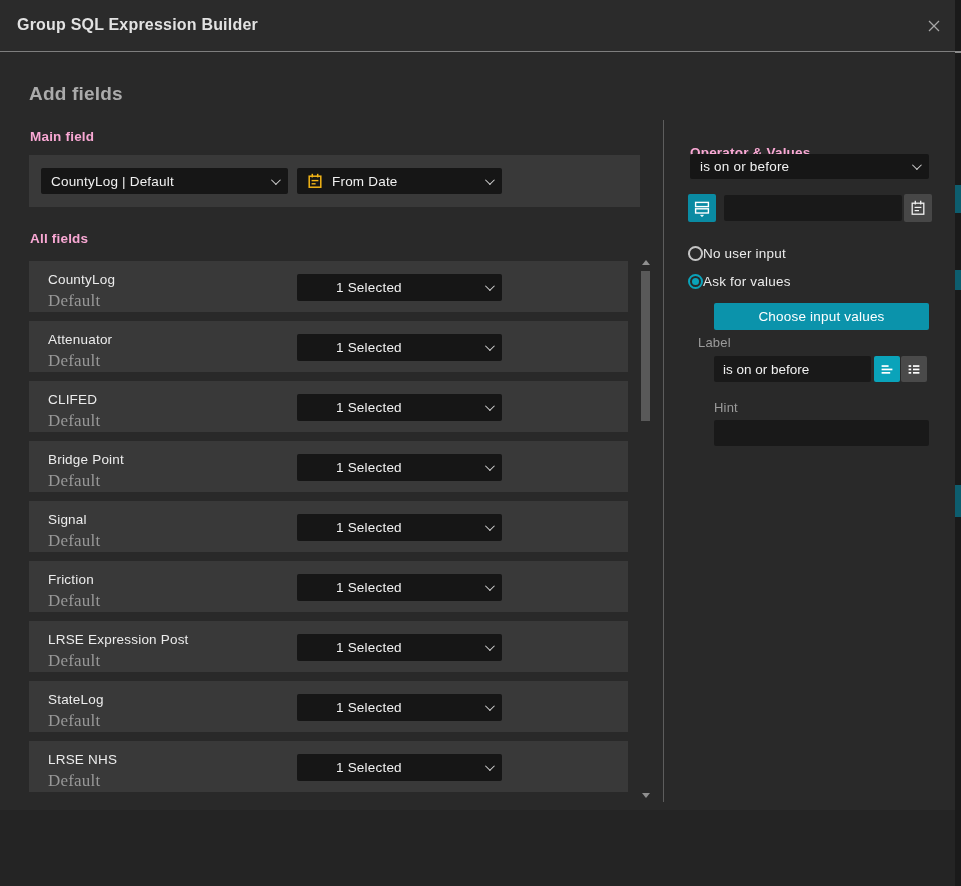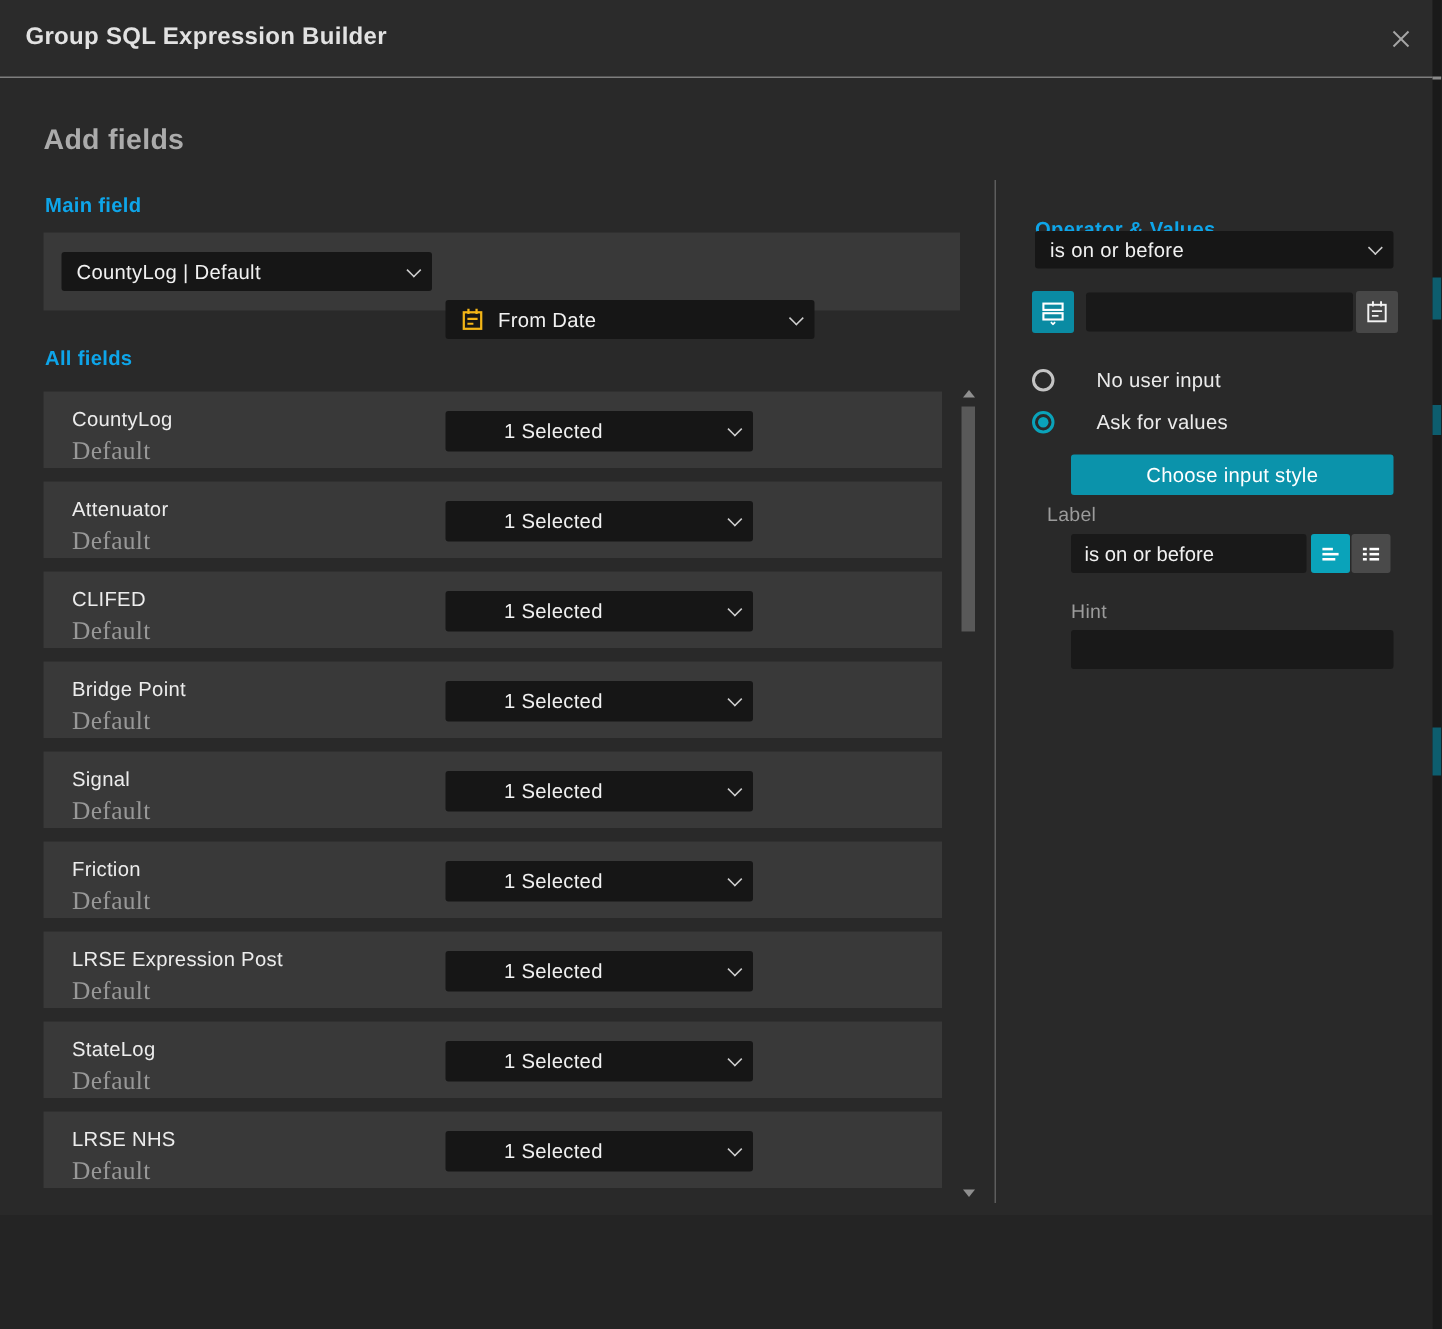"Main field" .h-sub { color: #0ea5e9 -> #f9a8d4 }
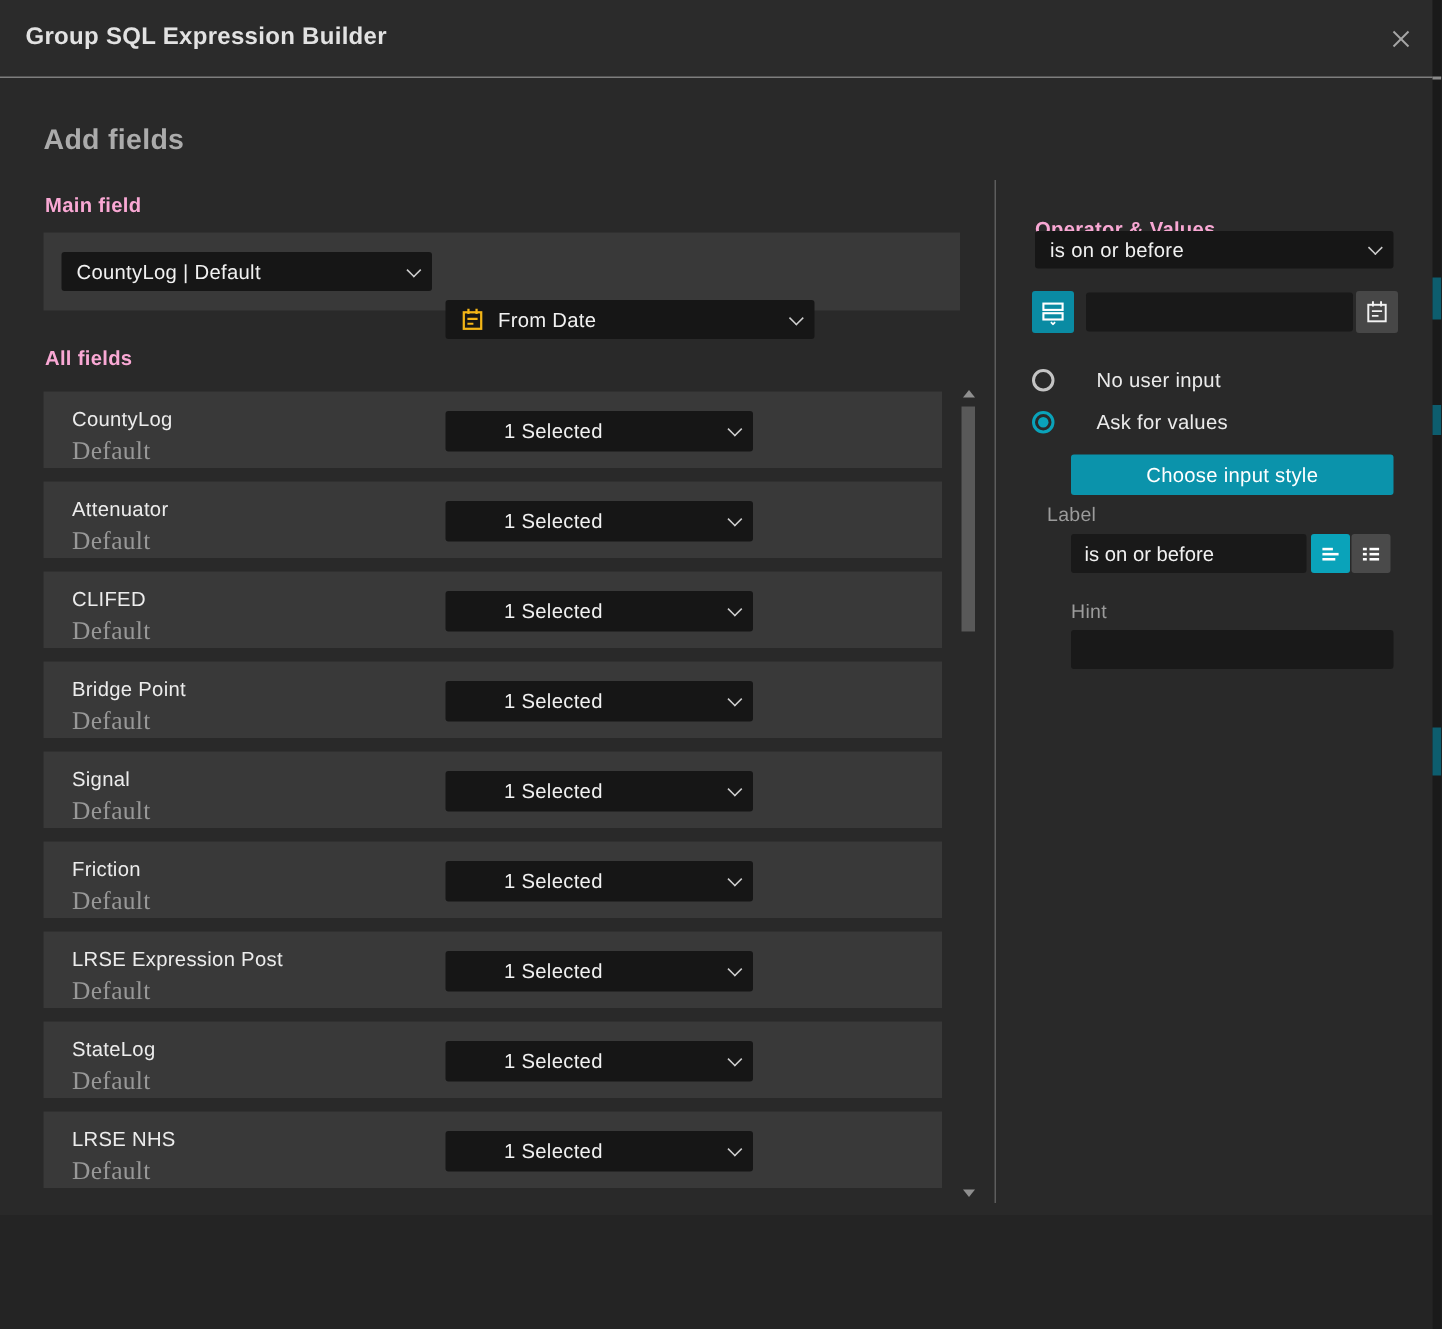"From Date" .dd-field { margin-top: 32px -> none; width: 246px -> 205px }
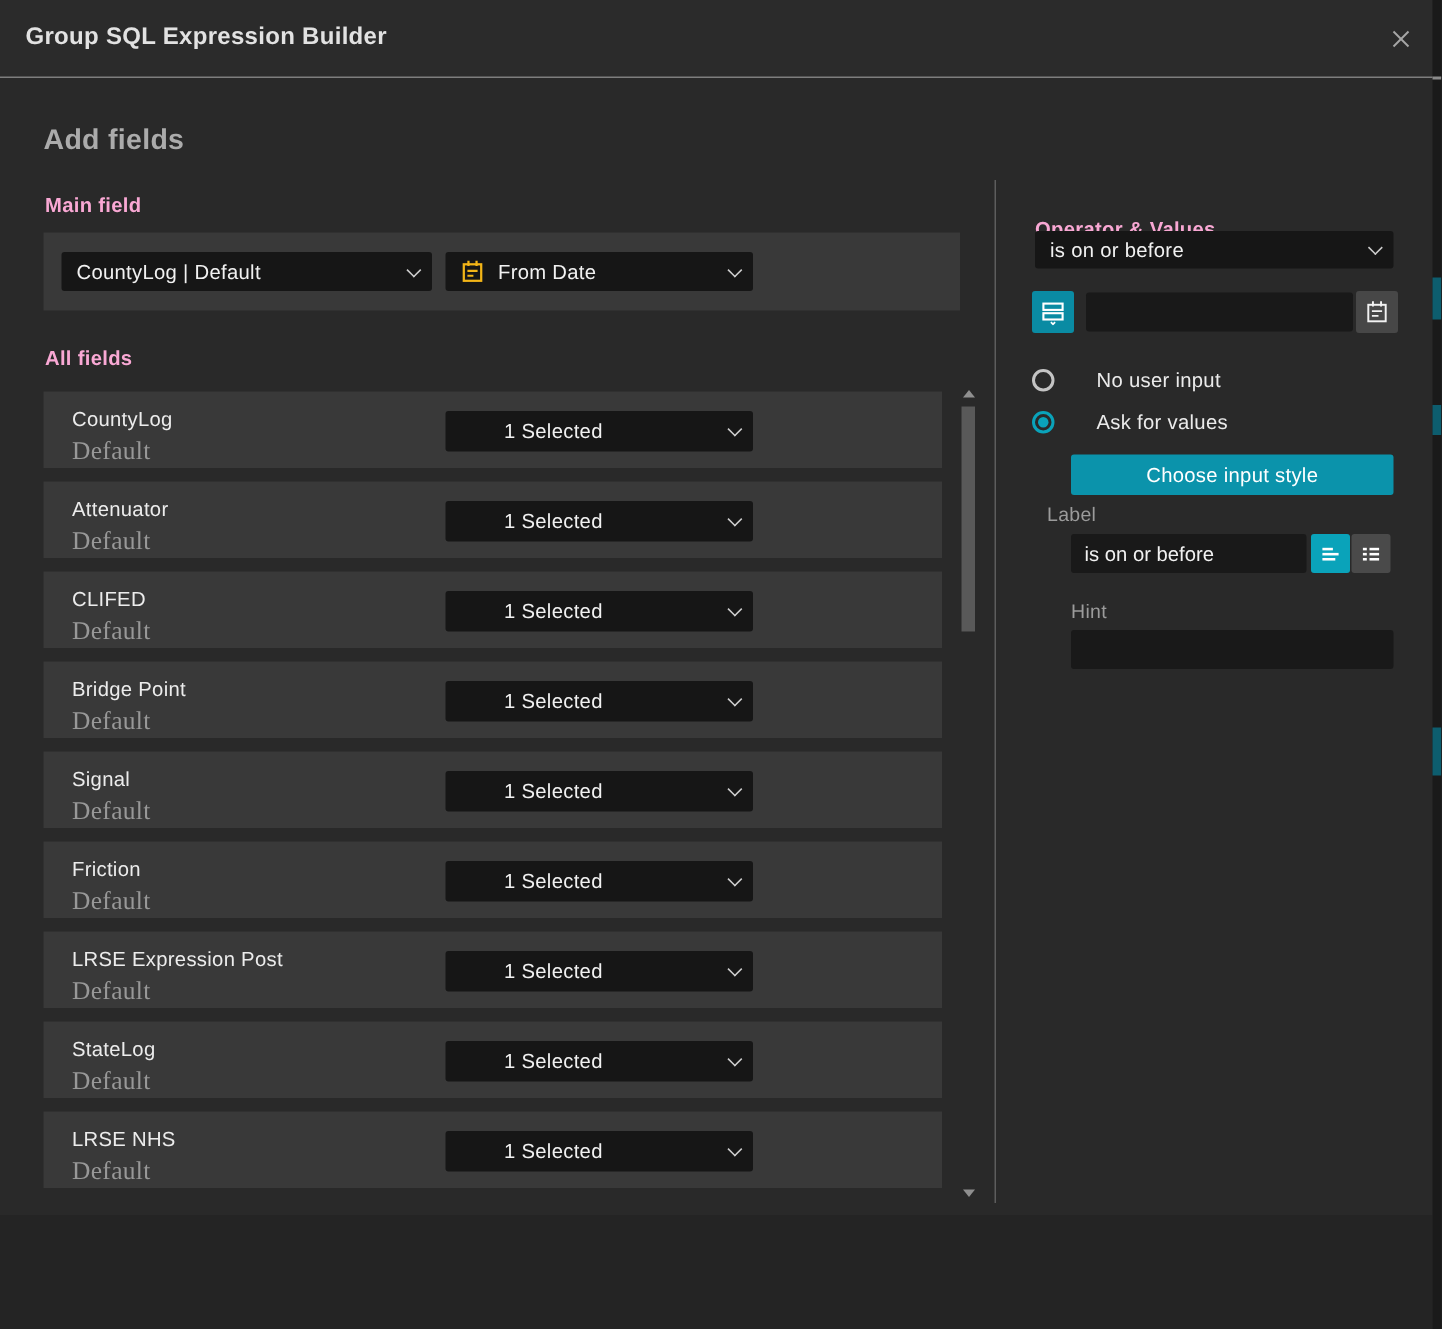"No user input" .radio-row { gap: 28px -> 0 }
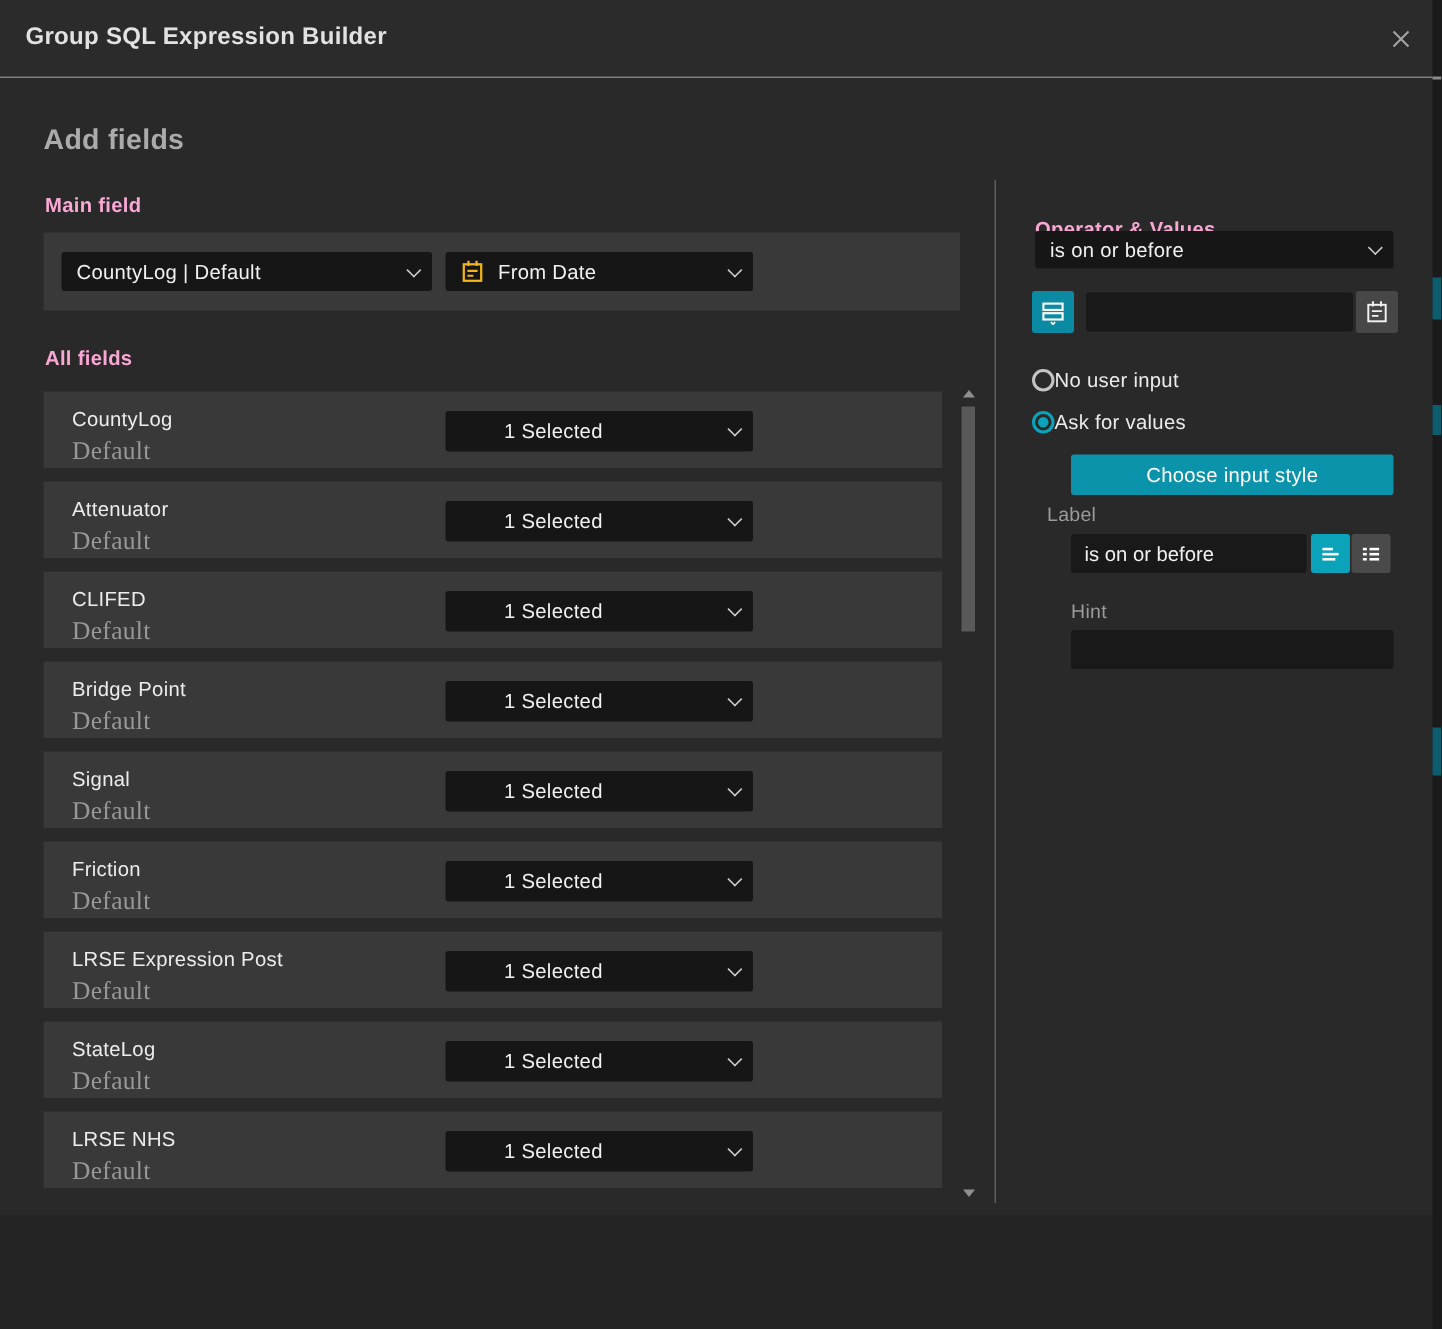"Choose input style" button.choose-btn { text: style -> values }
